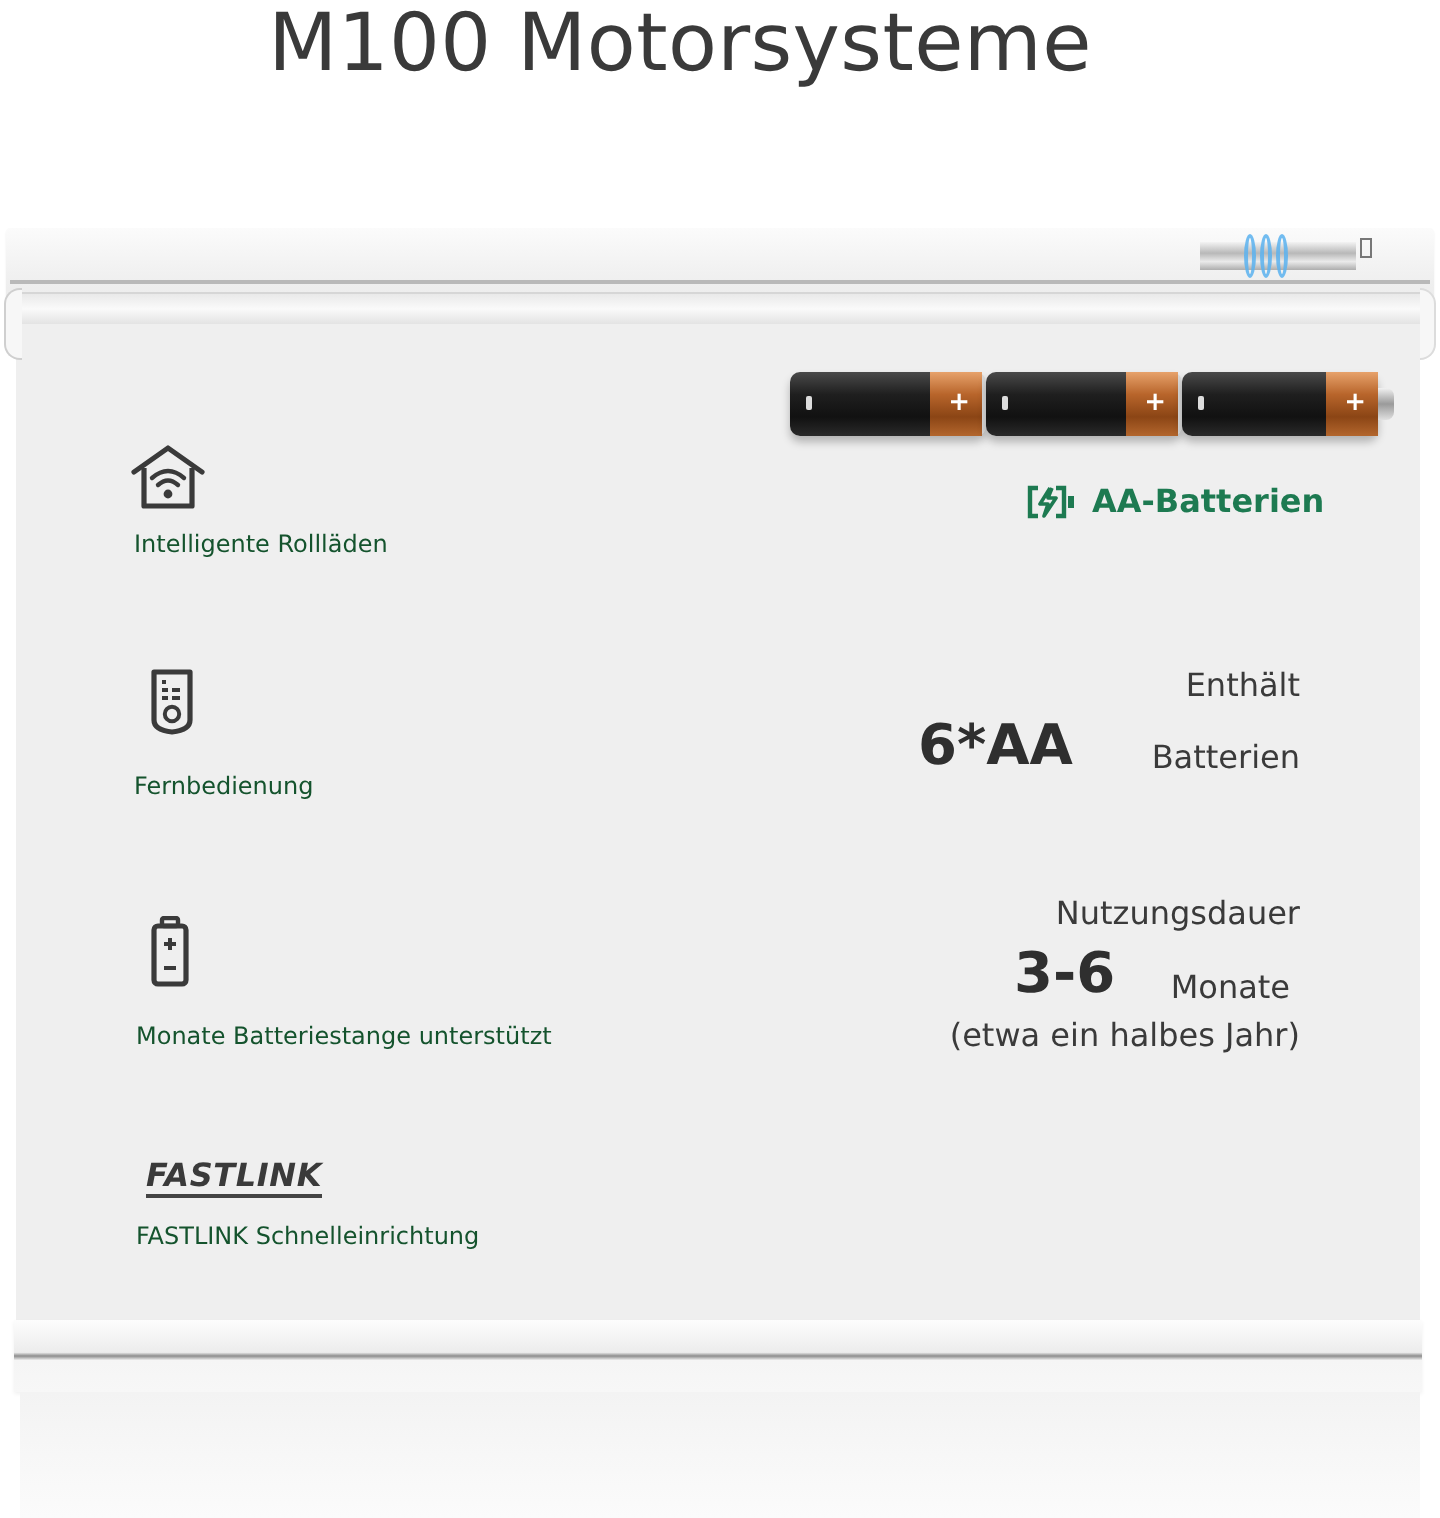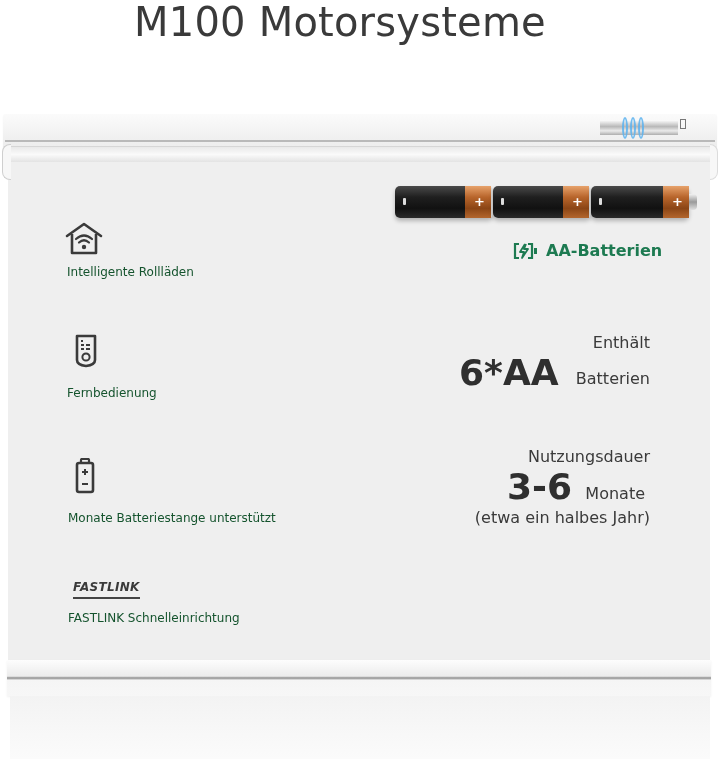"6*AA" .stat-big { font-size: 36px -> 28px }
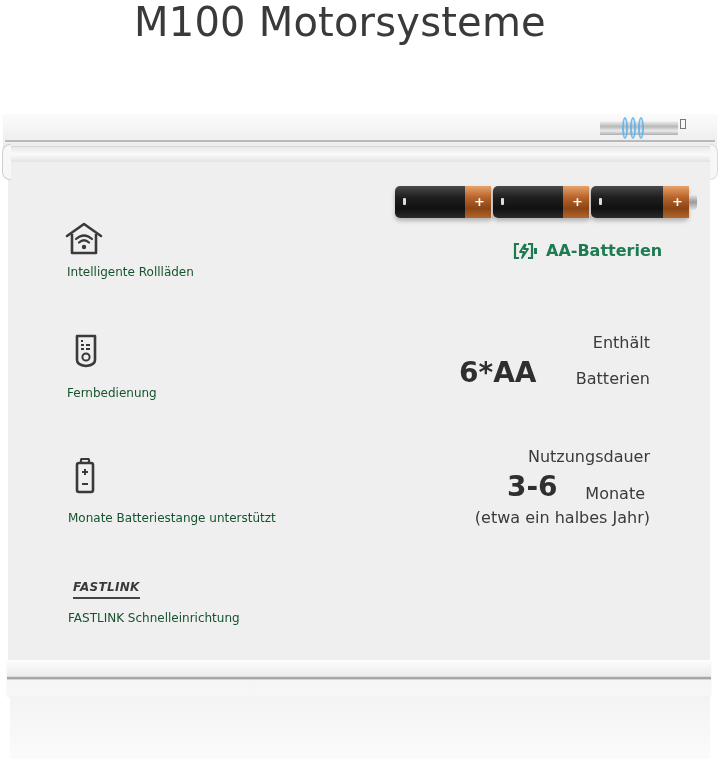"FASTLINK" .fastlink-logo { font-size: 12px -> 16px }
